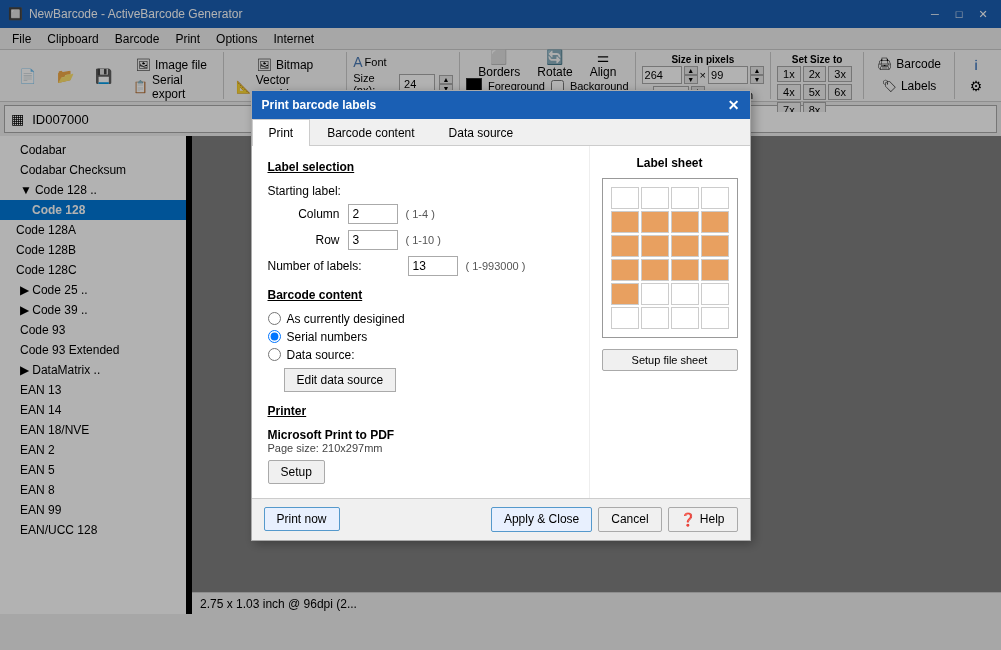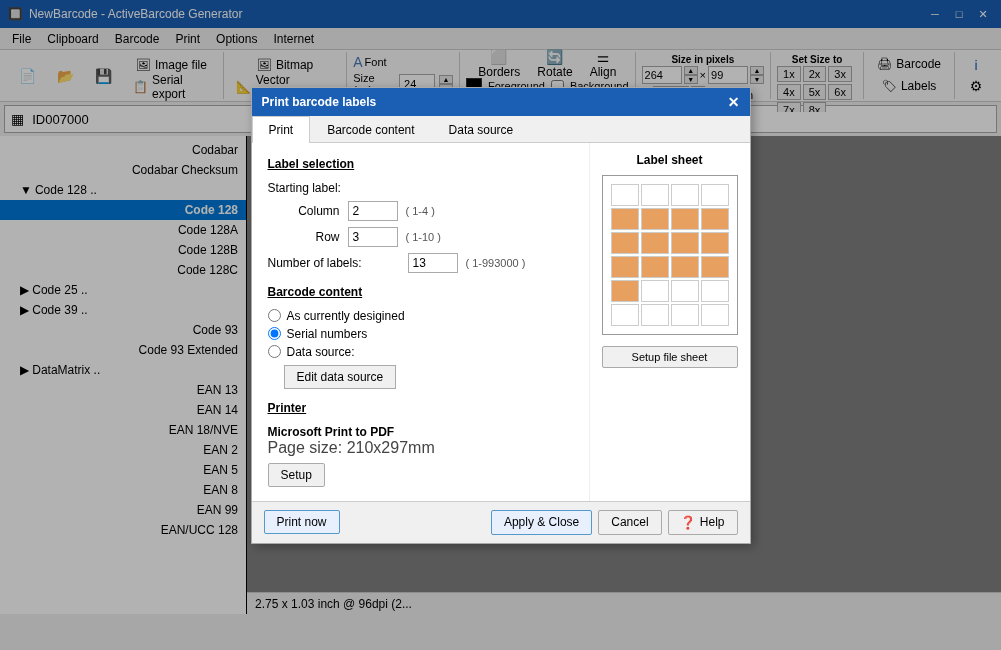"Codabar" .sidebar { border-right: 1px solid #000000 -> 6px solid #000000; text-align: right -> none; width: 247px -> 192px }
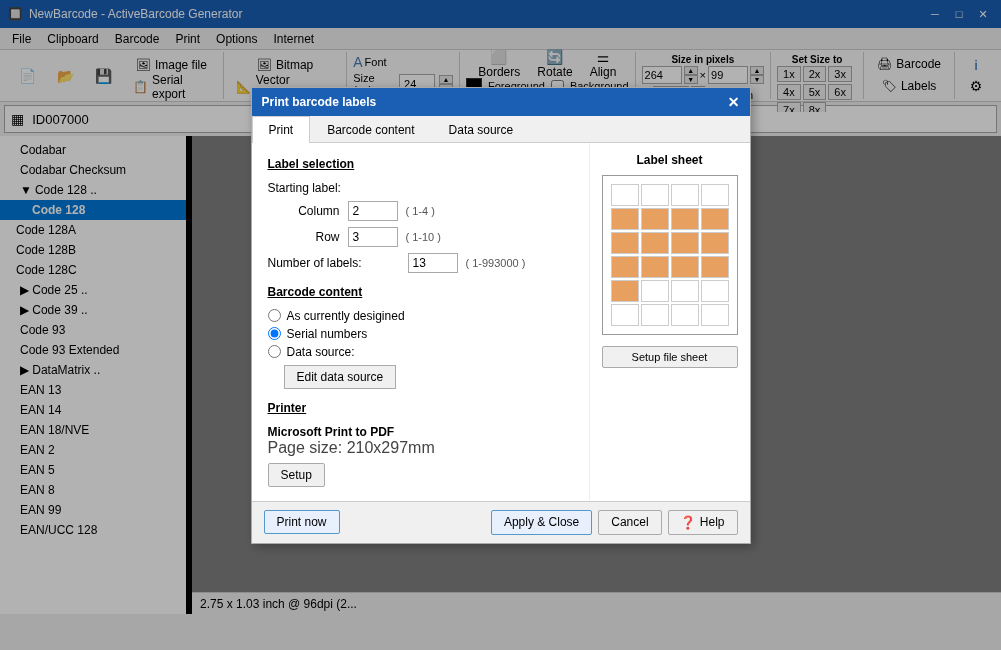"Page size: 210x297mm" .printer-info { font-size: 16px -> 11px }
